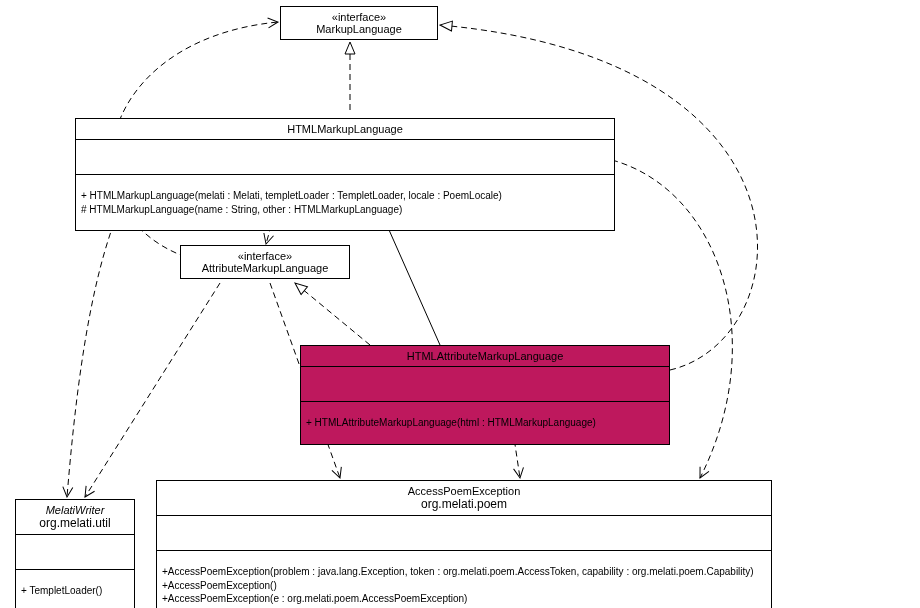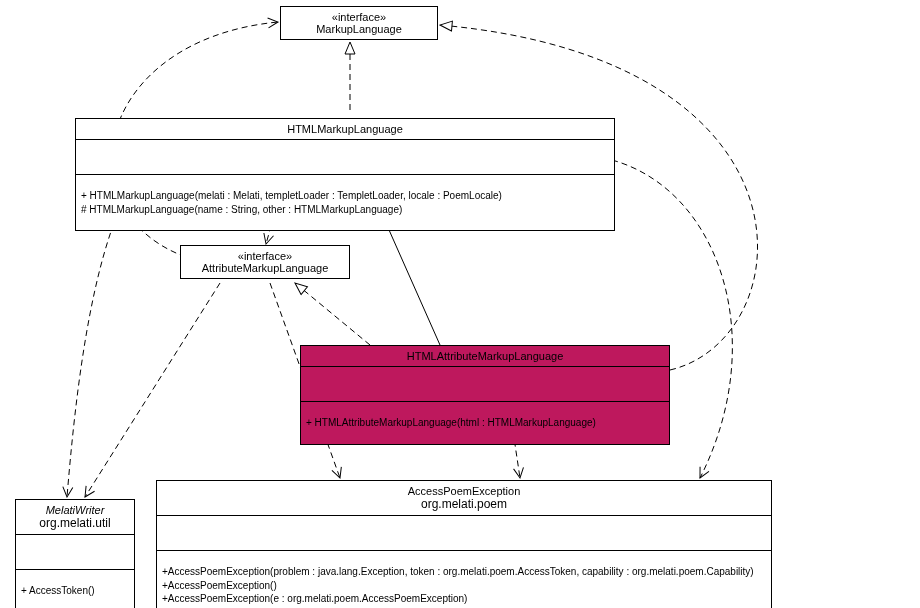"+ AccessToken()" div.member-line { text: AccessToken -> TempletLoader }
